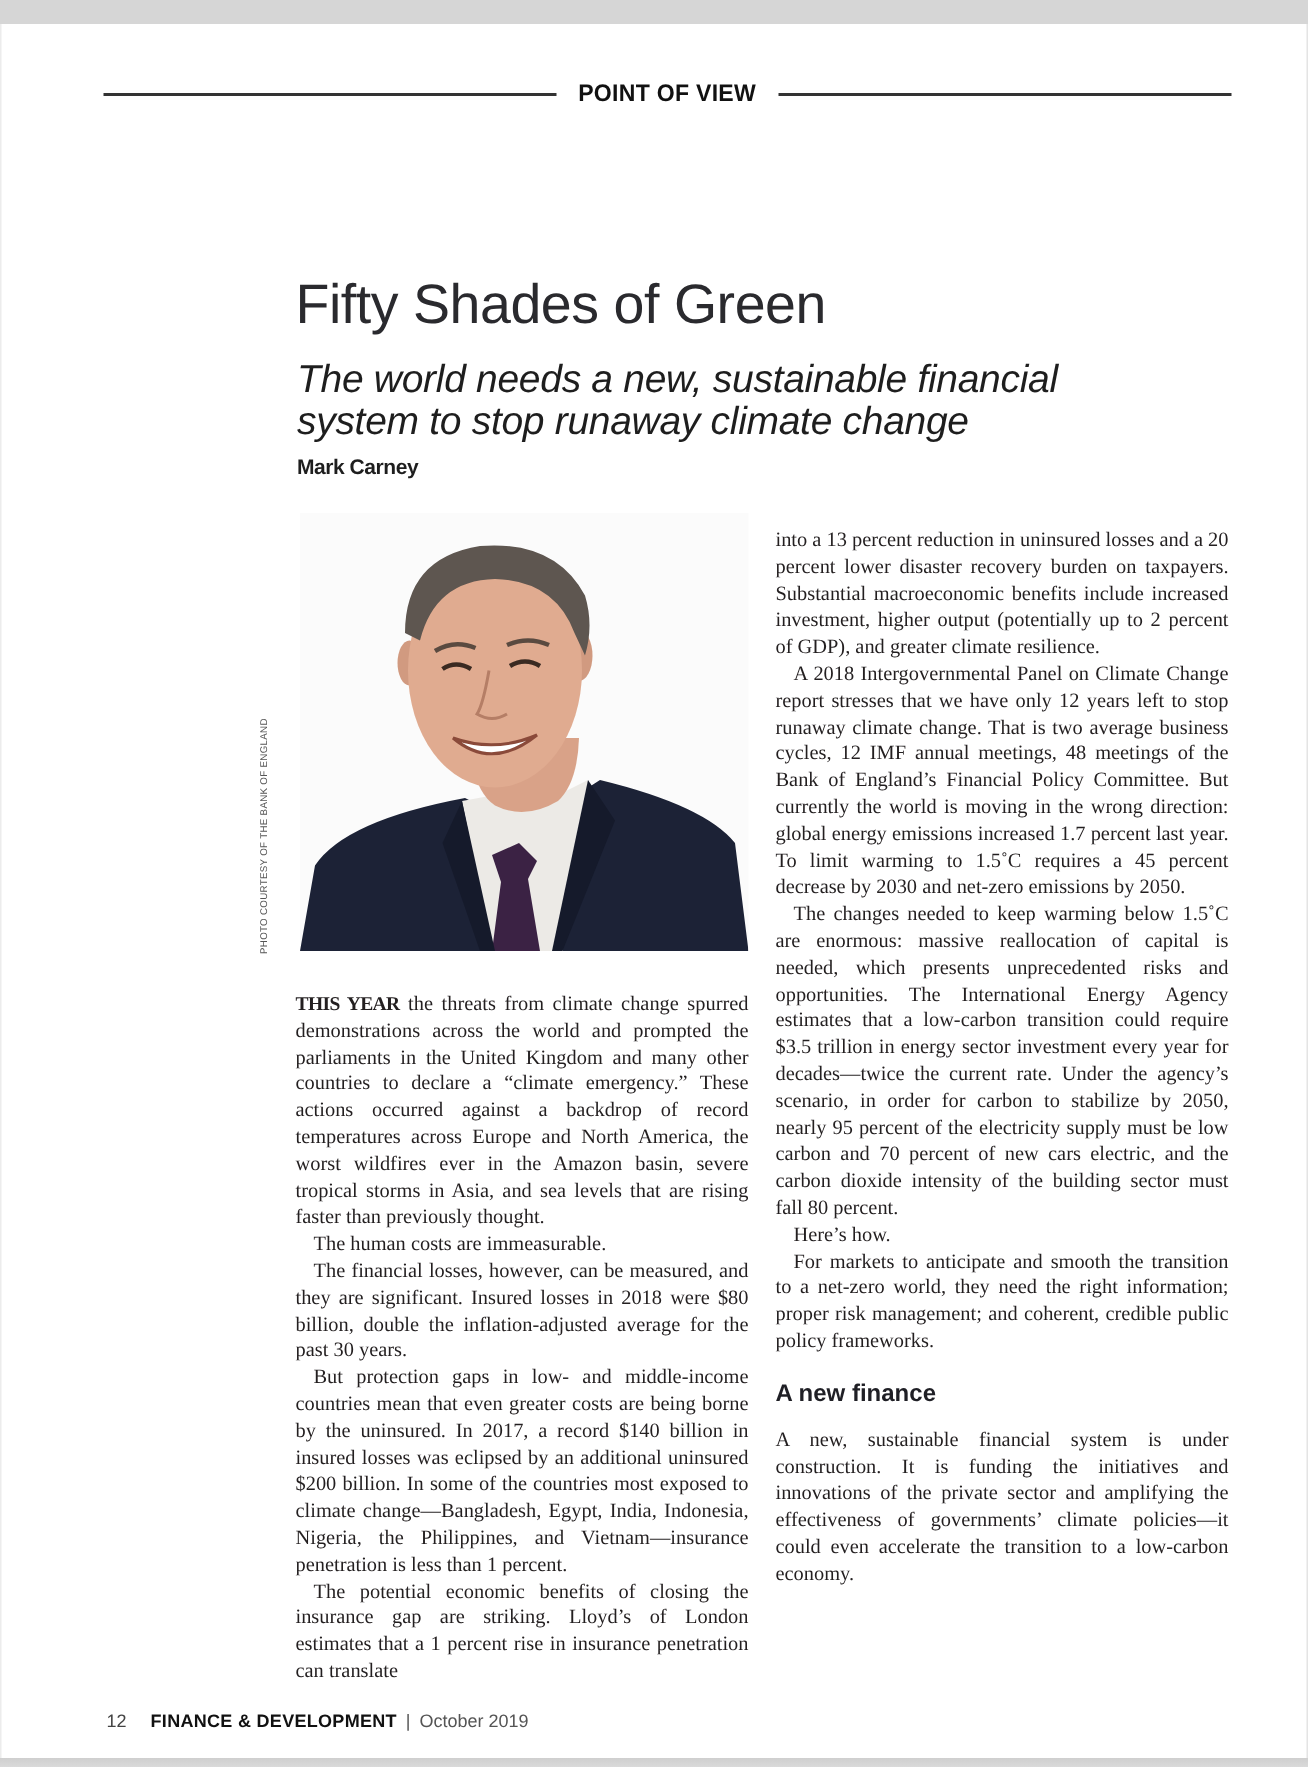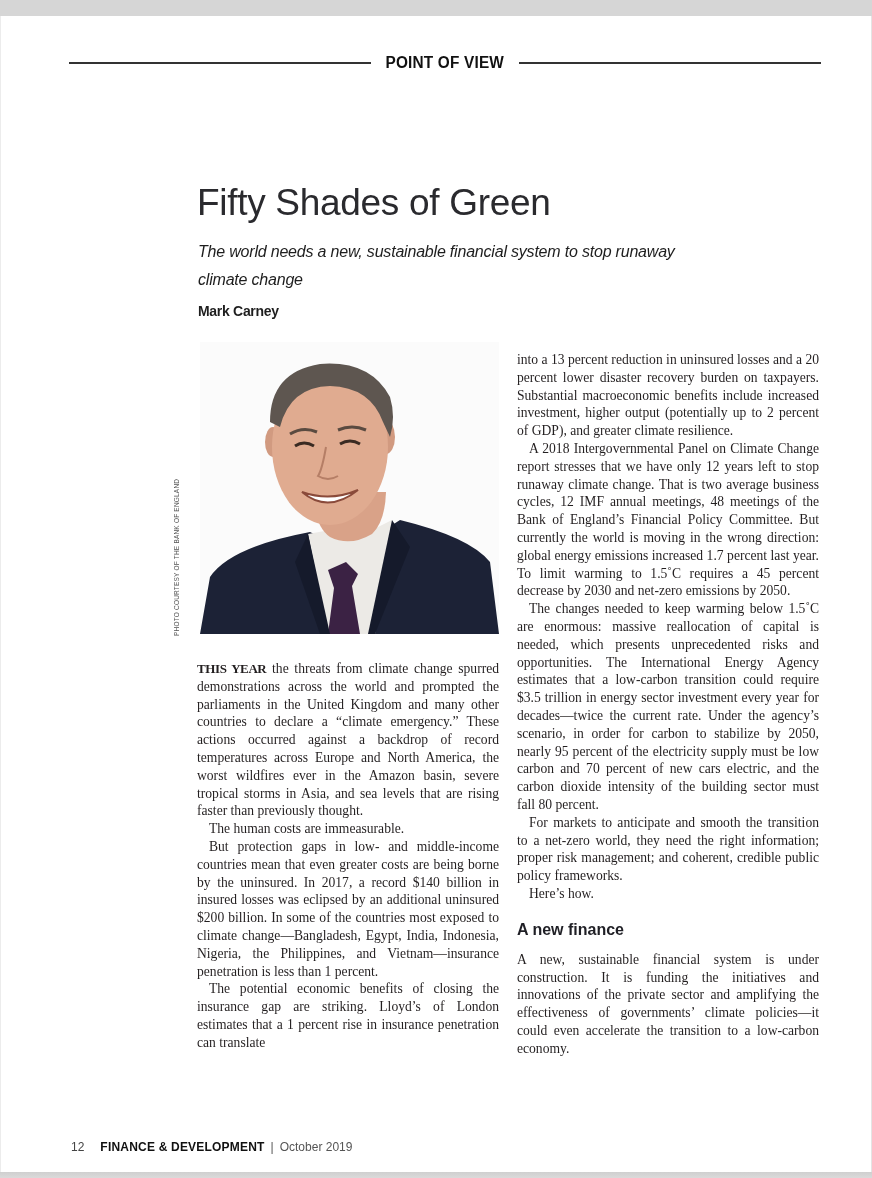"The world needs a new," .subtitle { font-size: 16px -> 26px }
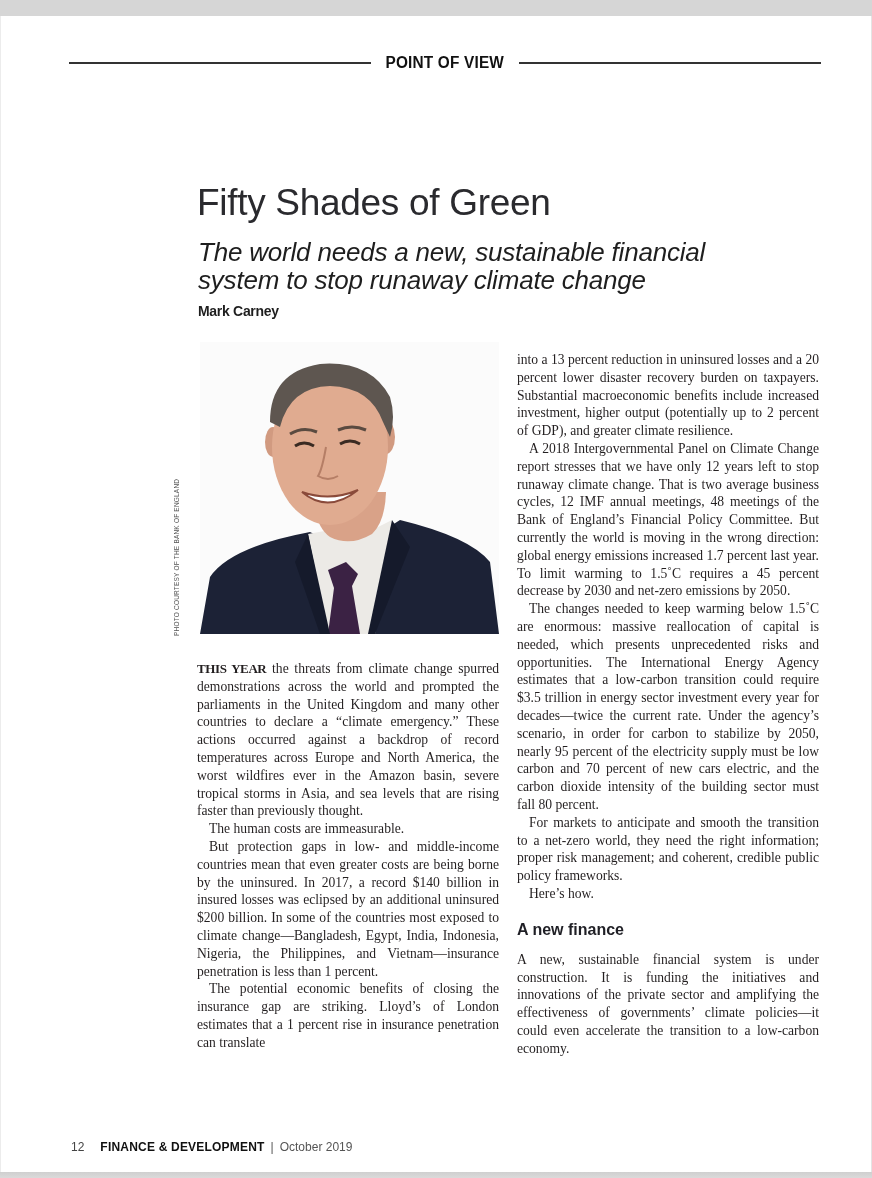"The financial losses, however, can" p { html: none -> <p>The financial losses, however, can be measured, and they are significant. Insured losses in 2018 were $80 billion, double the inflation-adjusted average for the past 30 years.</p> }
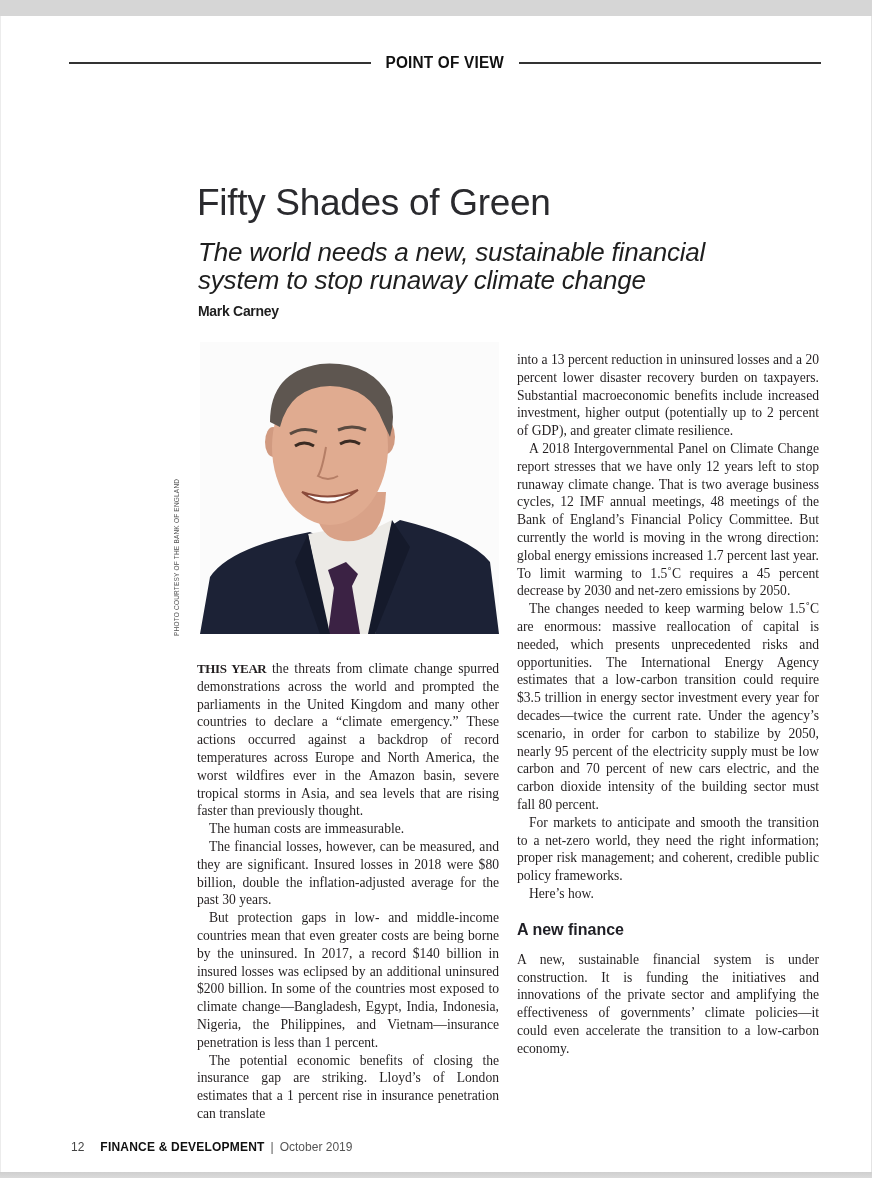"For markets to anticipate and" p { order: before "Here’s how." -> after "Here’s how." }
